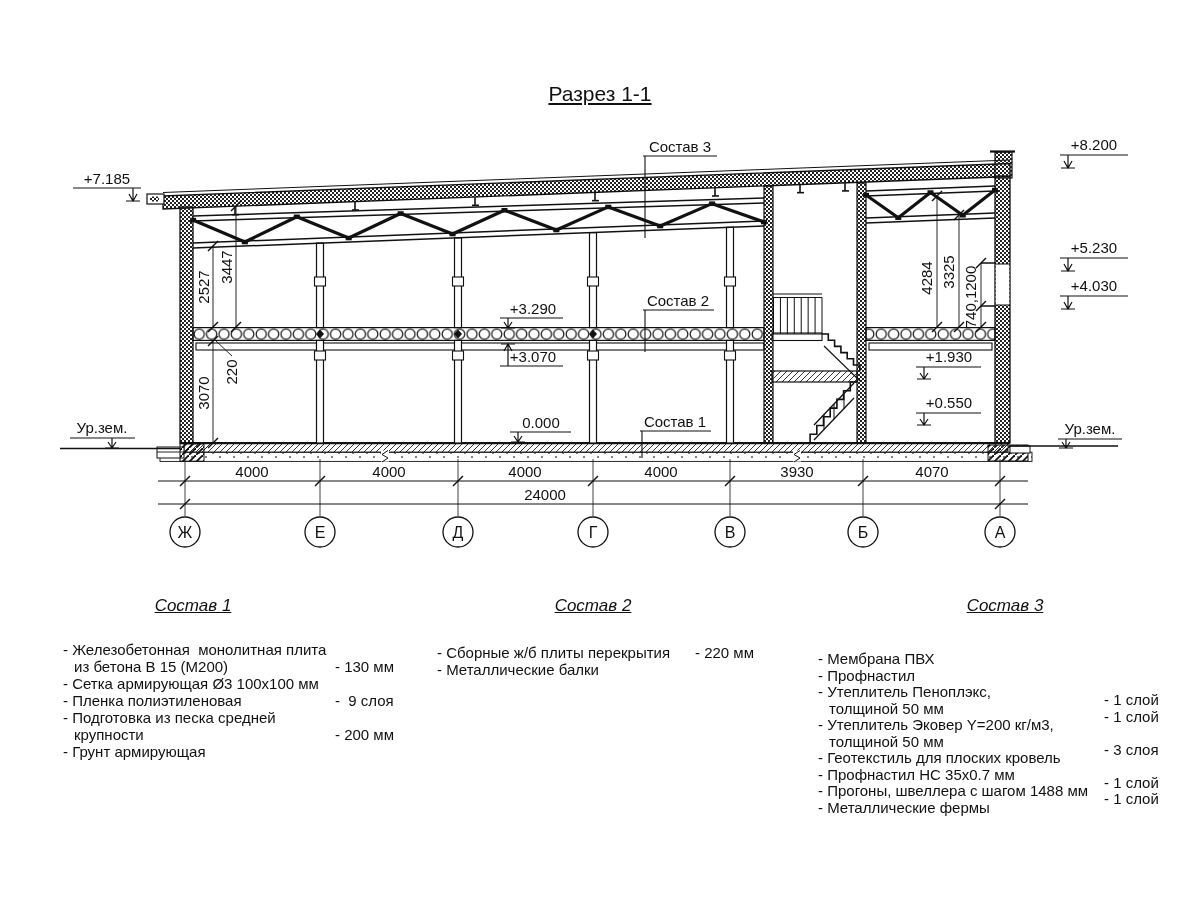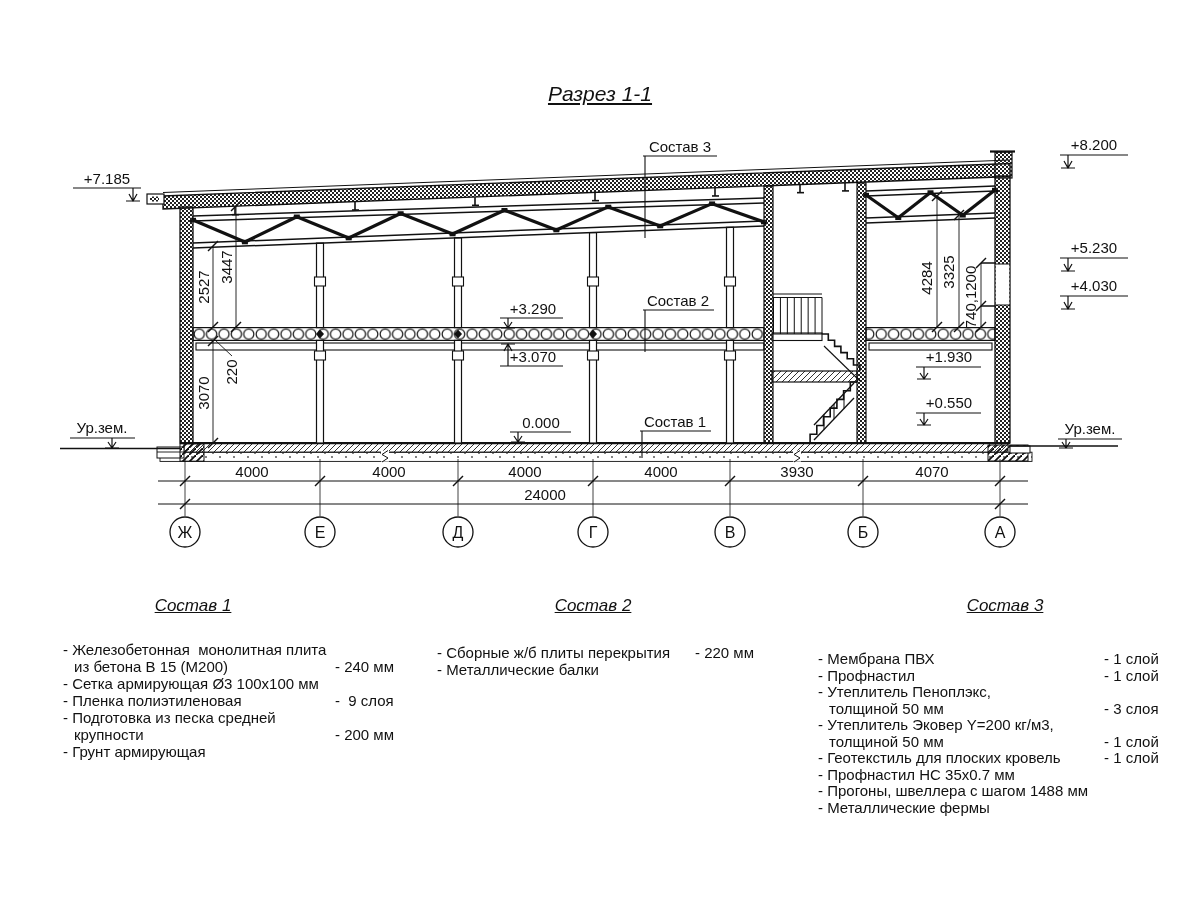"Разрез 1-1" .drawing-title { font-style: italic -> none }
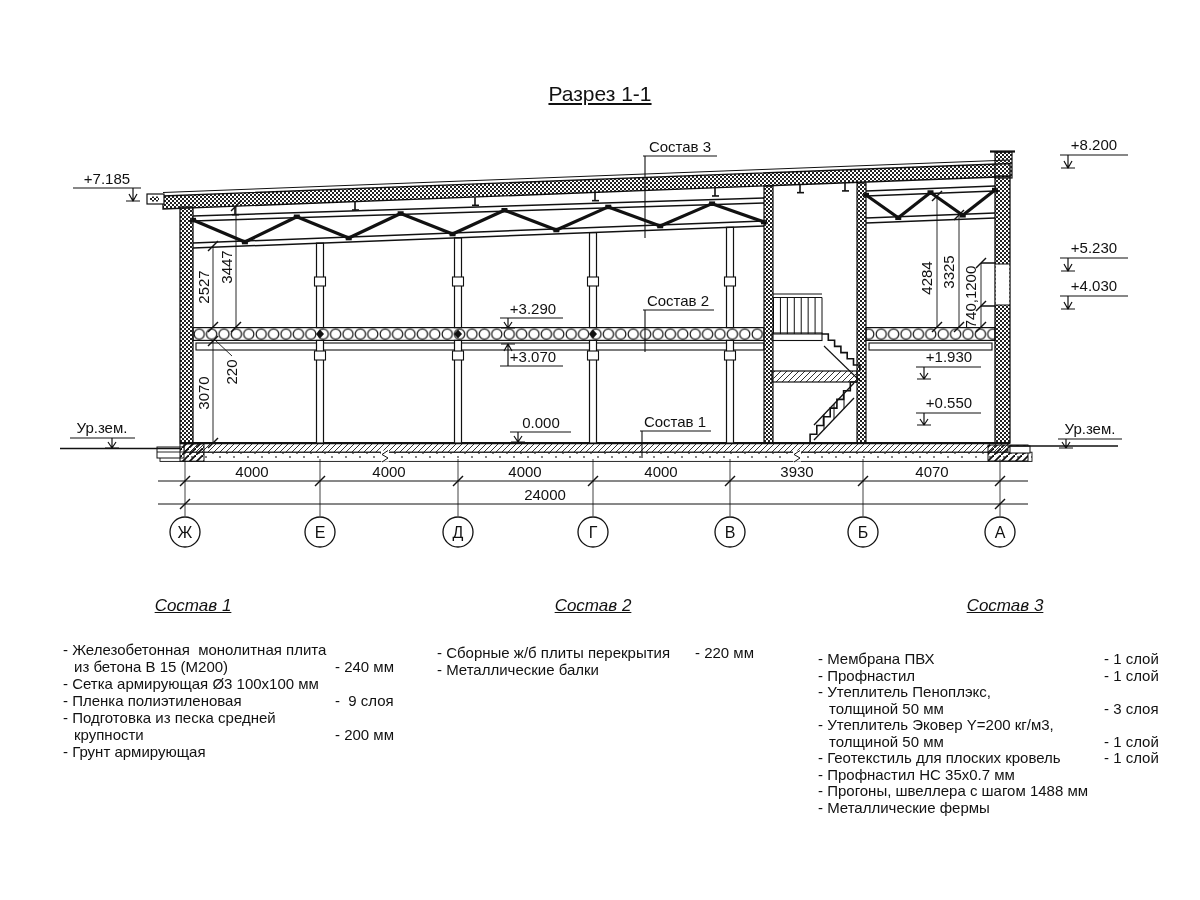"- 240 мм" span.val { text: 240 -> 130 }
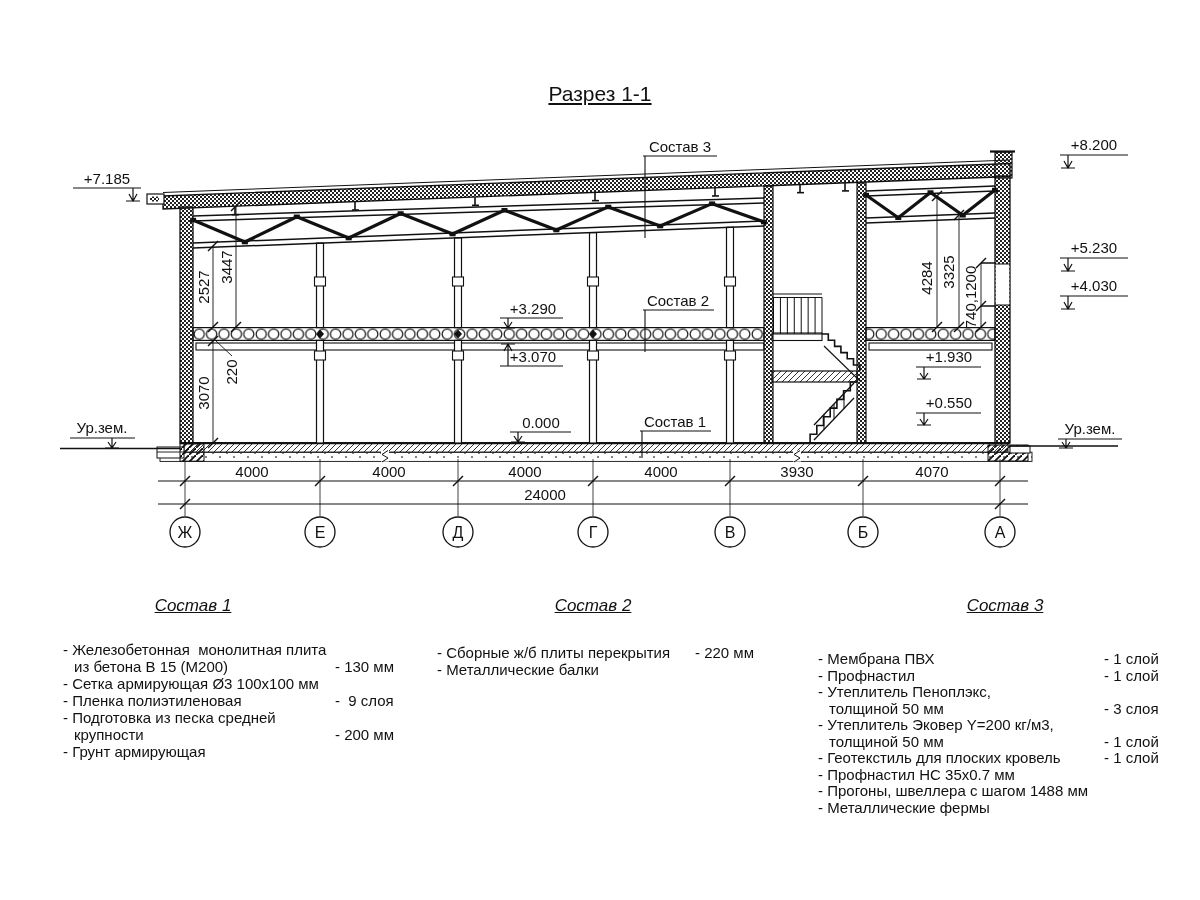"- 1 слой" .lg3 .val { margin-top: none -> 41px }
